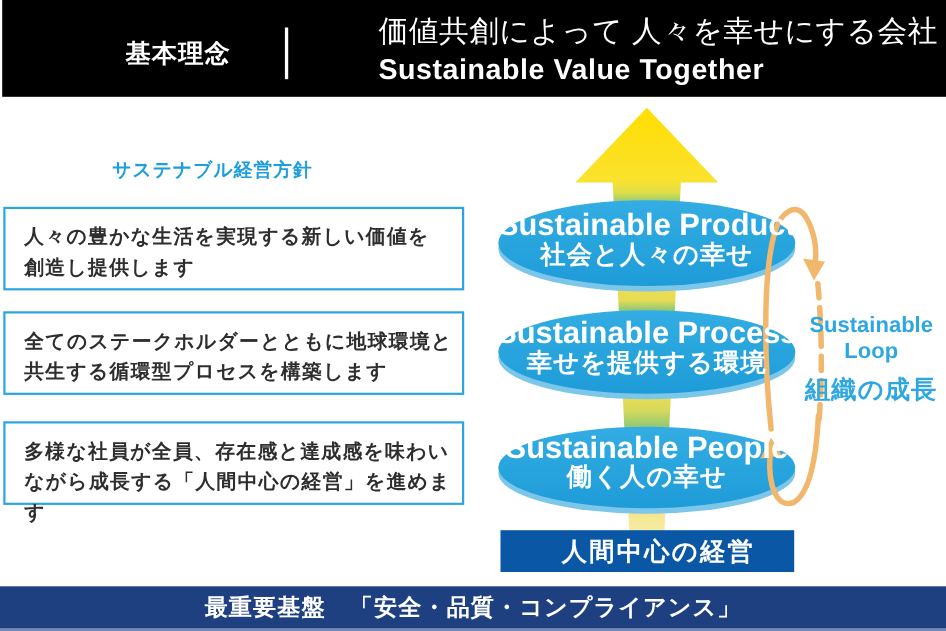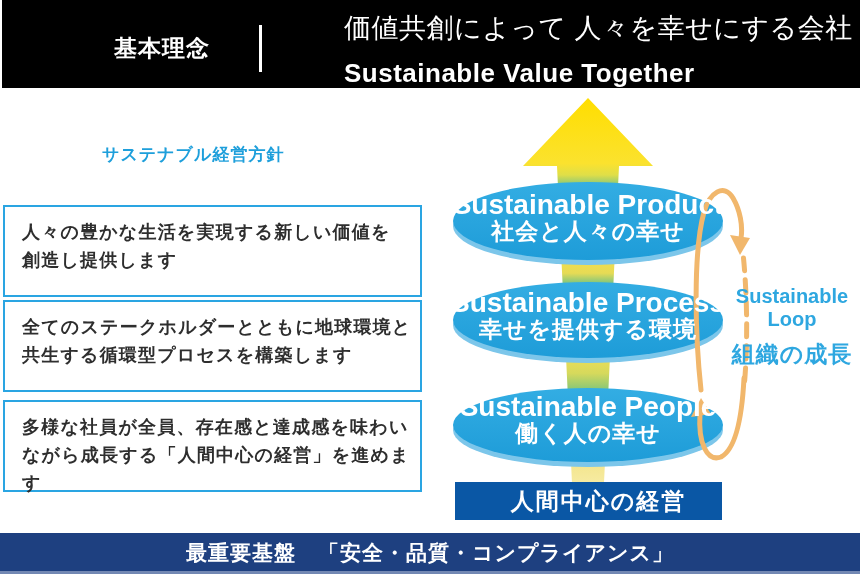"Sustainable Value Together" .title-en { margin-top: 15px -> 5px }
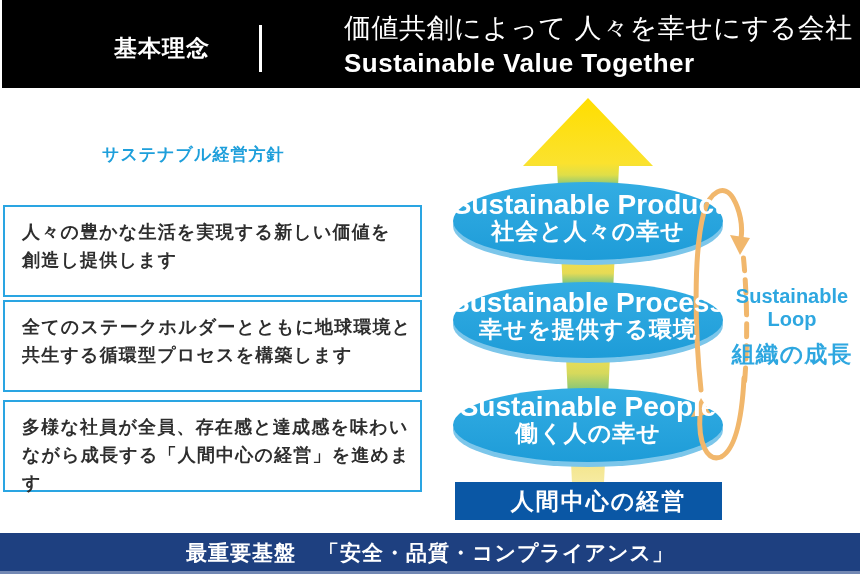"人々の豊かな生活を実現する新しい価値を" .policy-box { height: 92px -> 76px; margin-top: 17px -> none }
